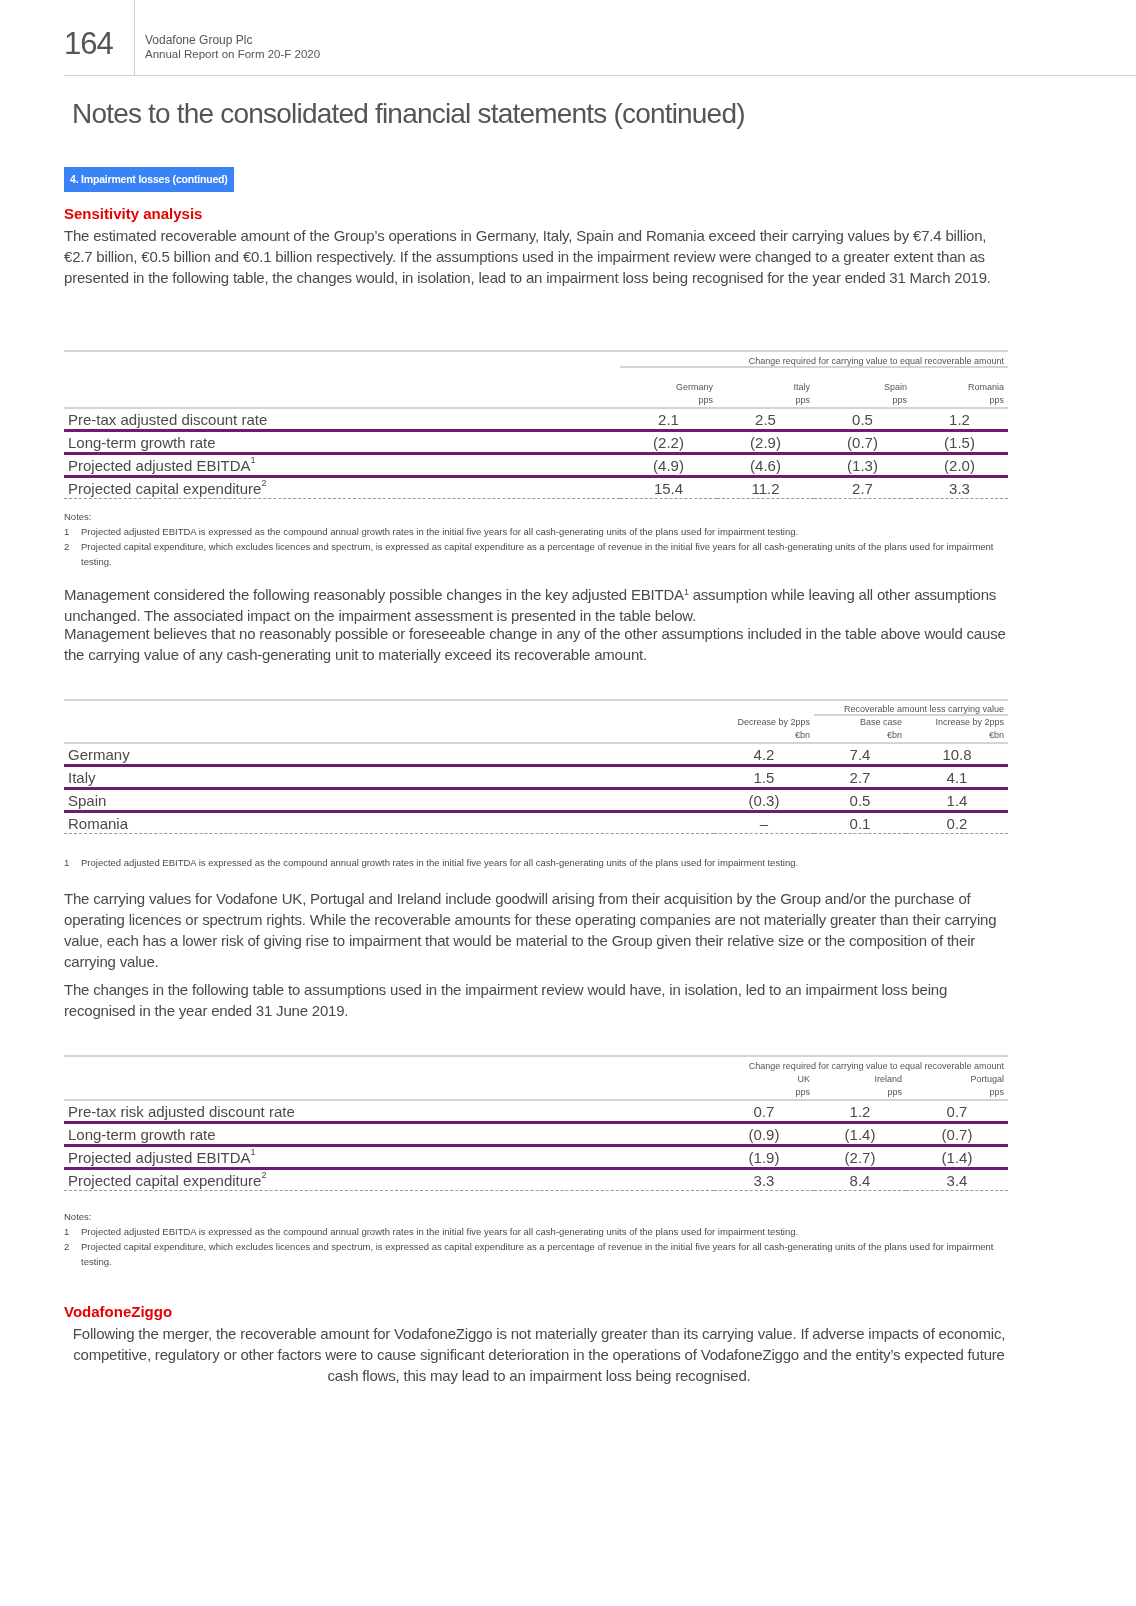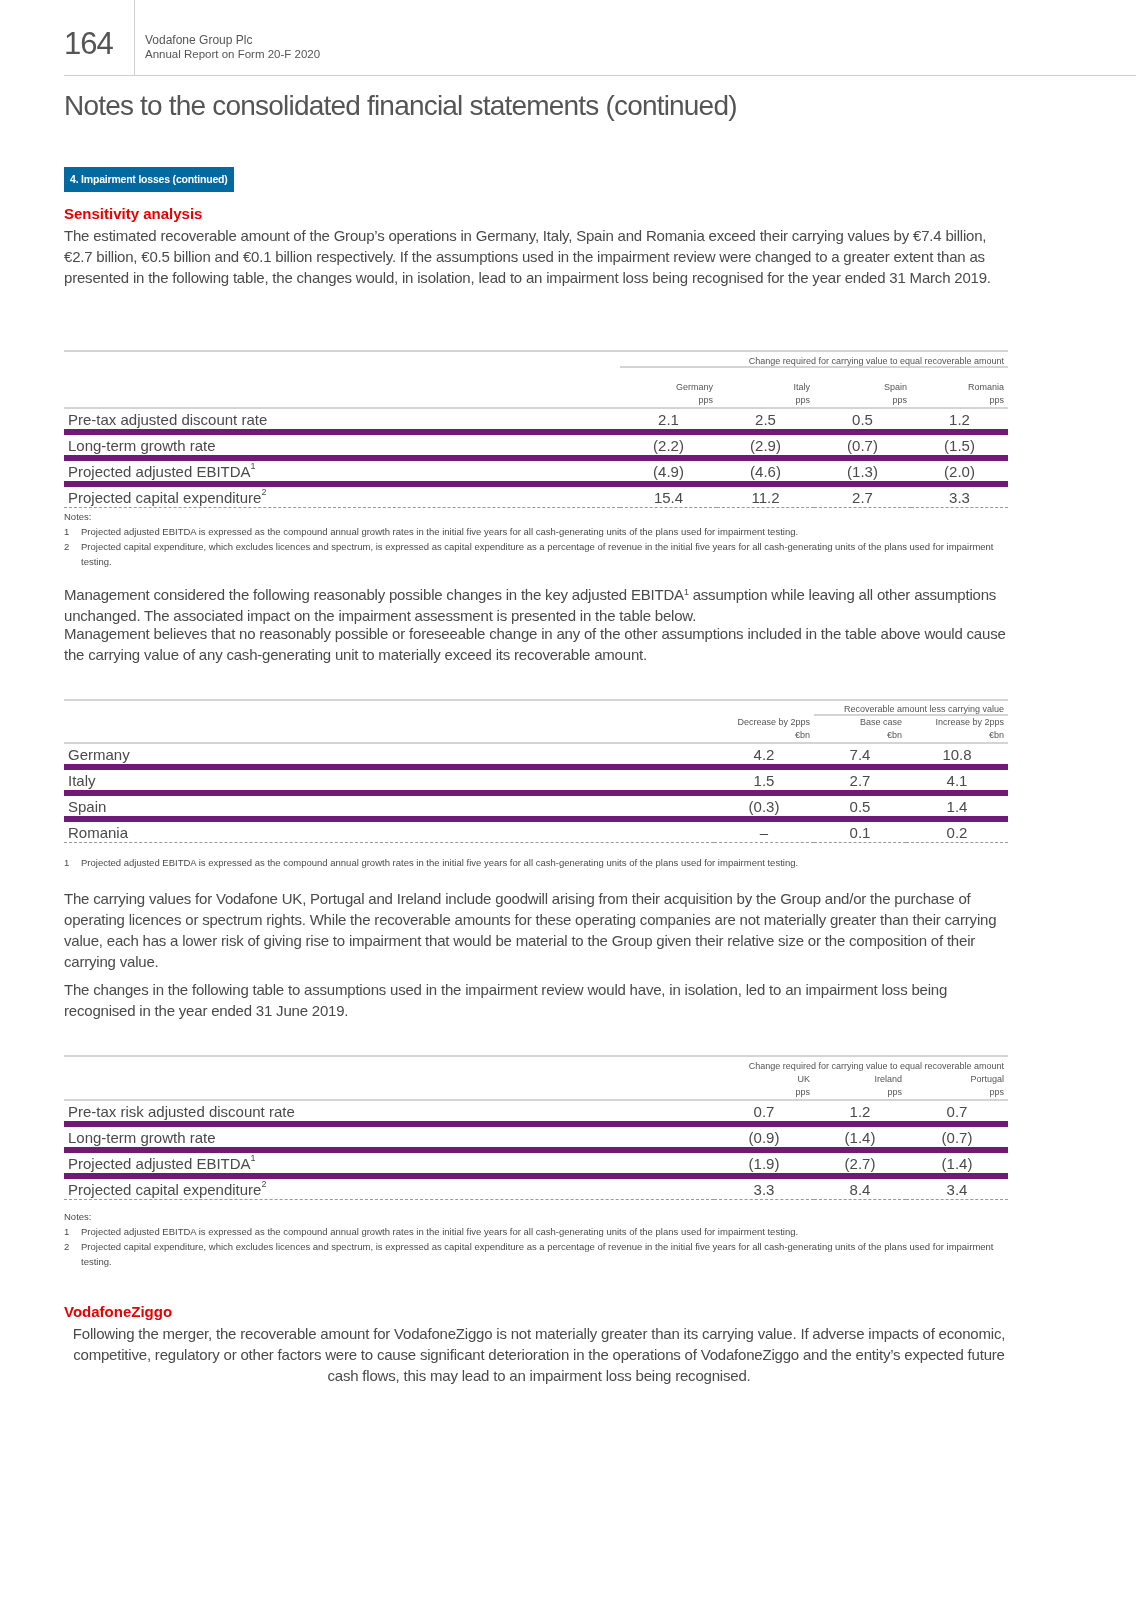"Notes to the consolidated financial" .page-title { margin: 0 -> 8px }
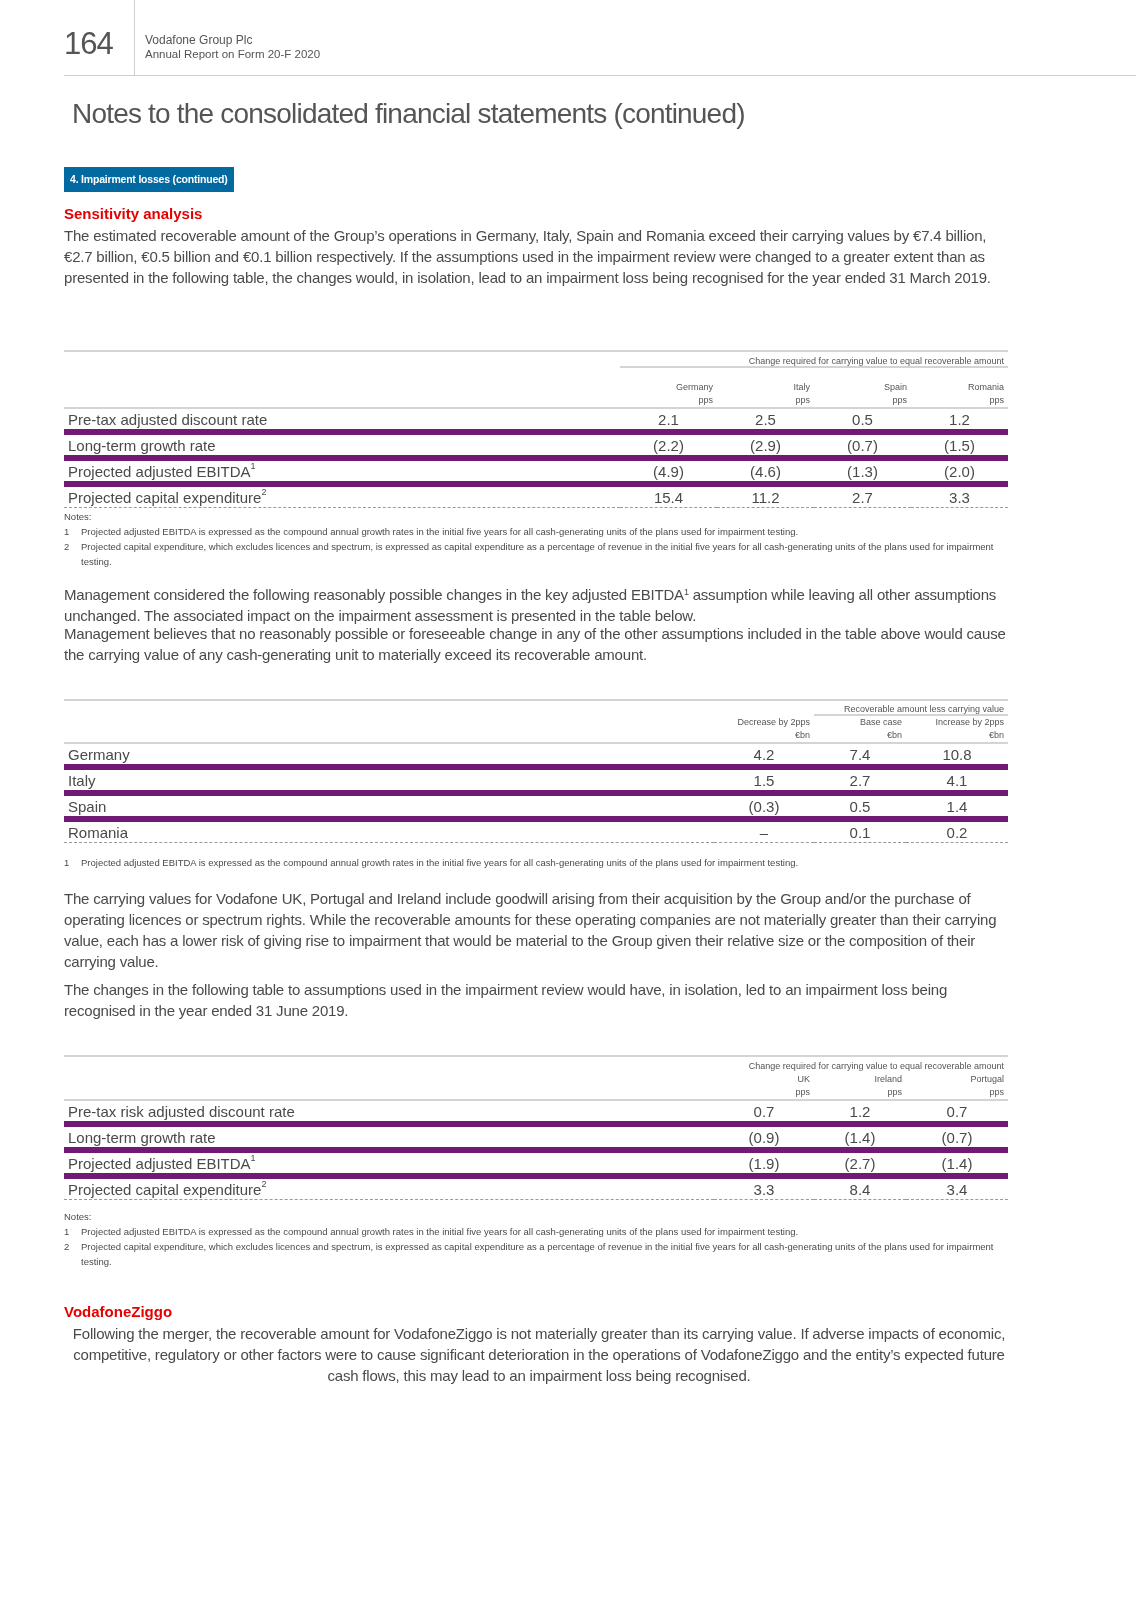"4. Impairment losses (continued)" .badge { background: #0369a1 -> #3b82f6 }
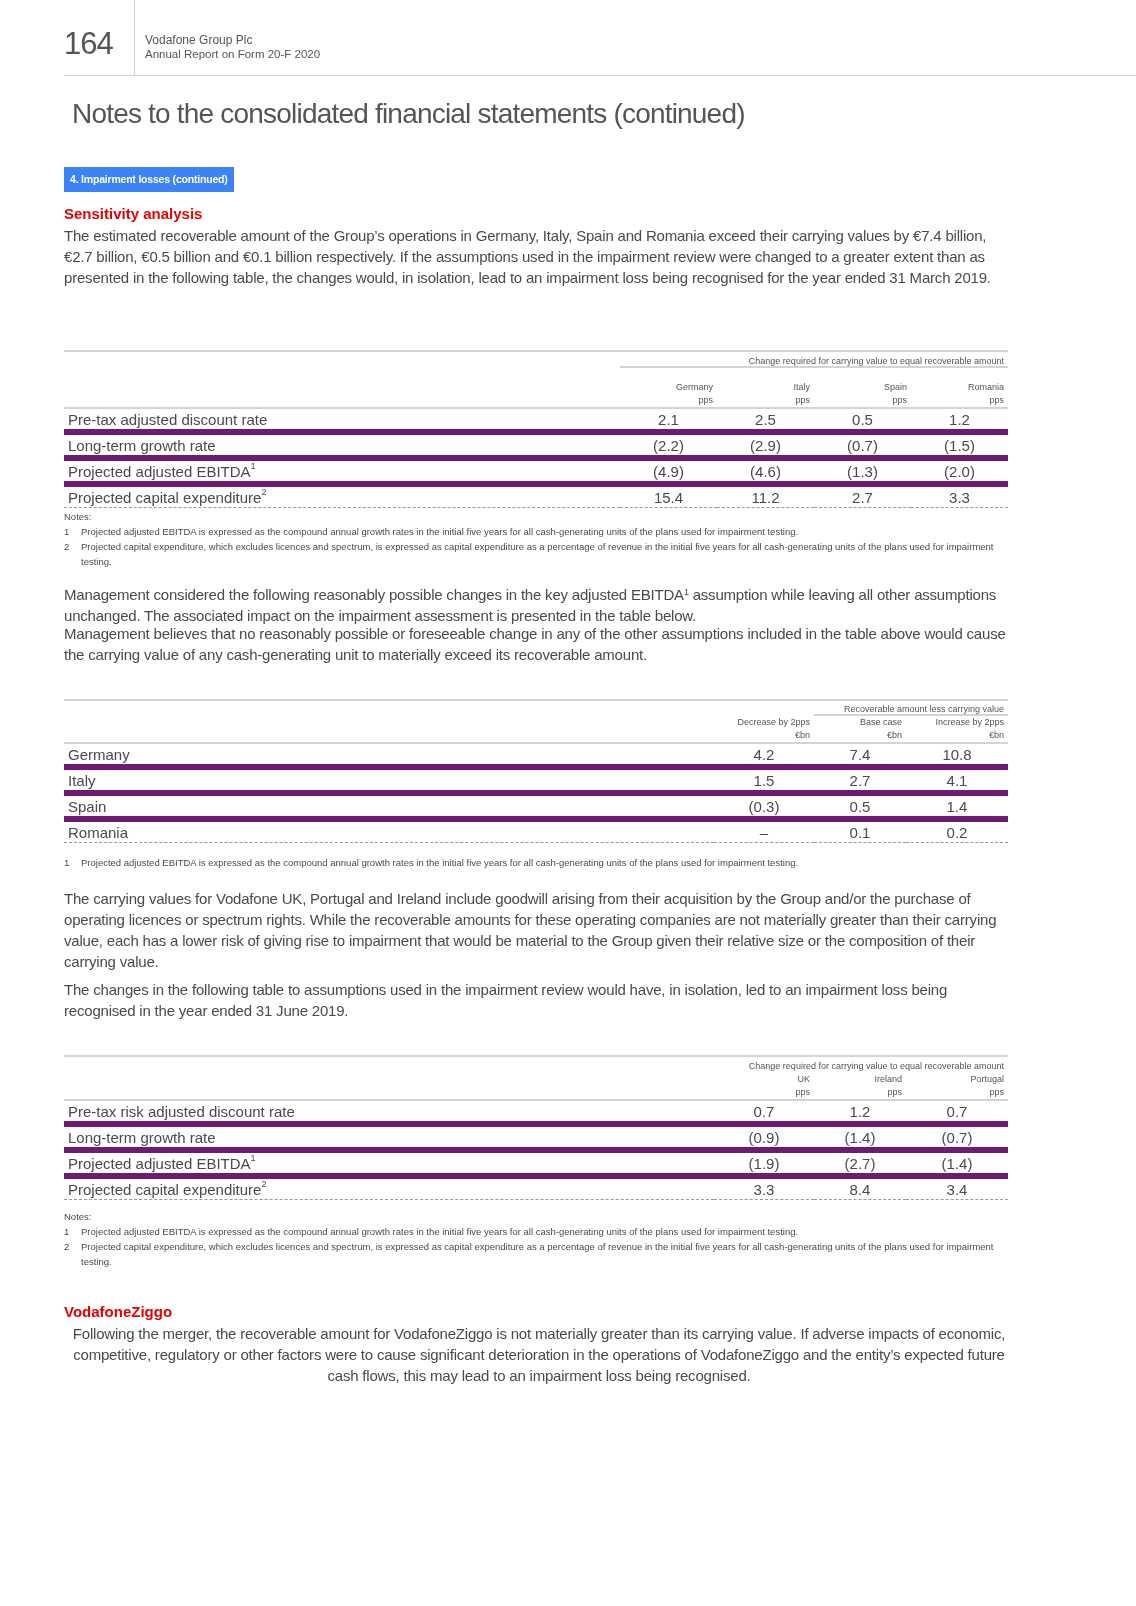"Pre-tax adjusted discount rate" .drow td { border-bottom: 6px solid #701a75 -> 3px solid #701a75 }
